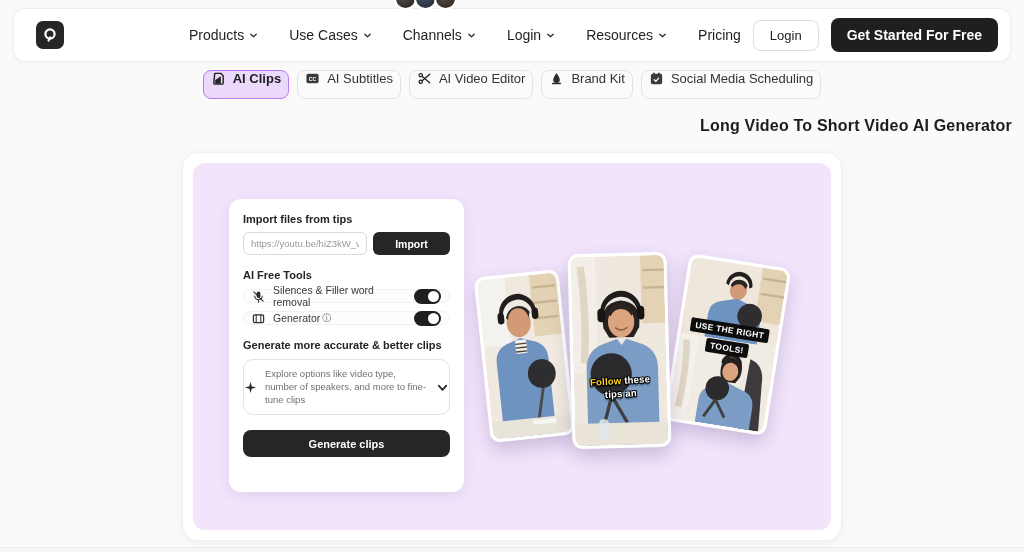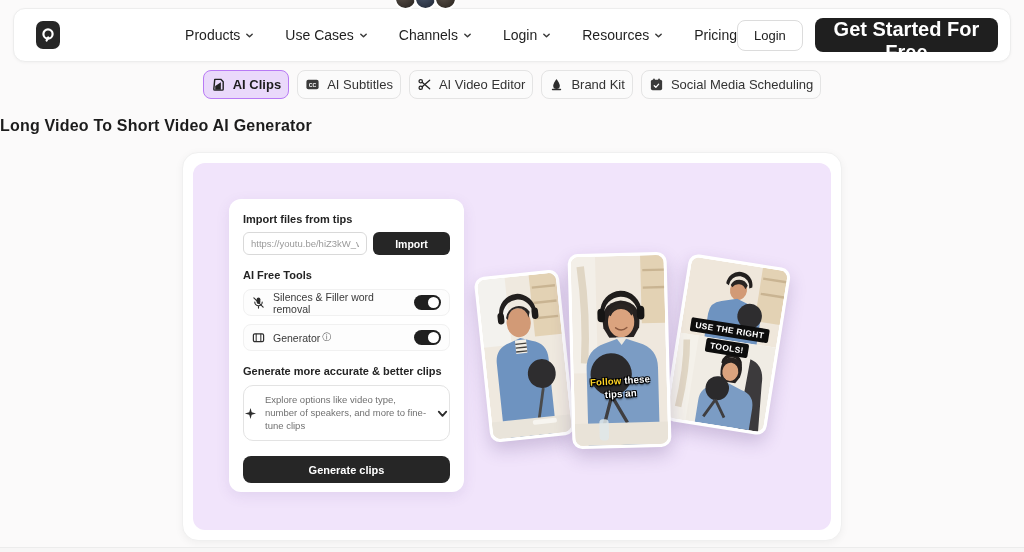"Get Started For Free" .btn-cta { font-size: 20px -> 14px }
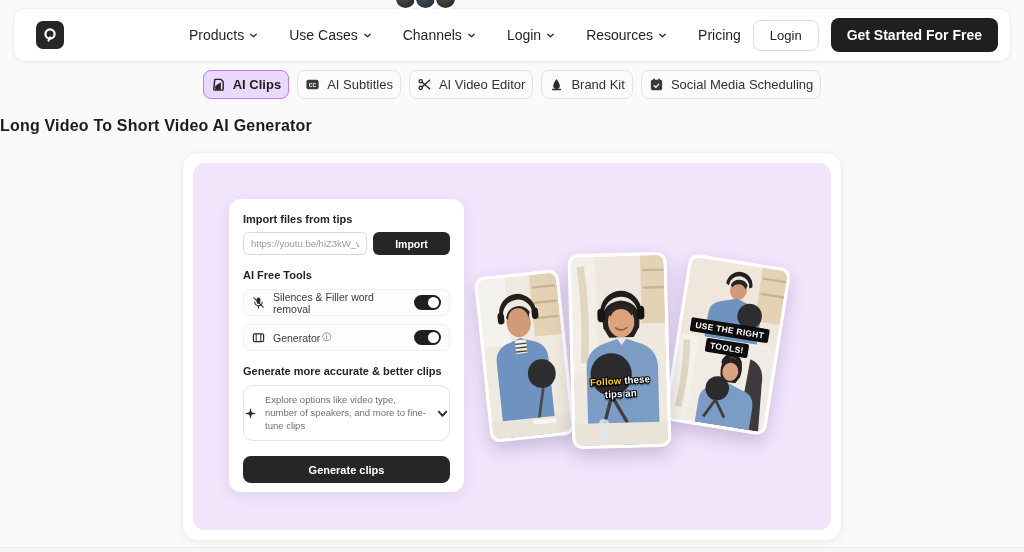"AI Clips" .pill { align-items: center -> none }
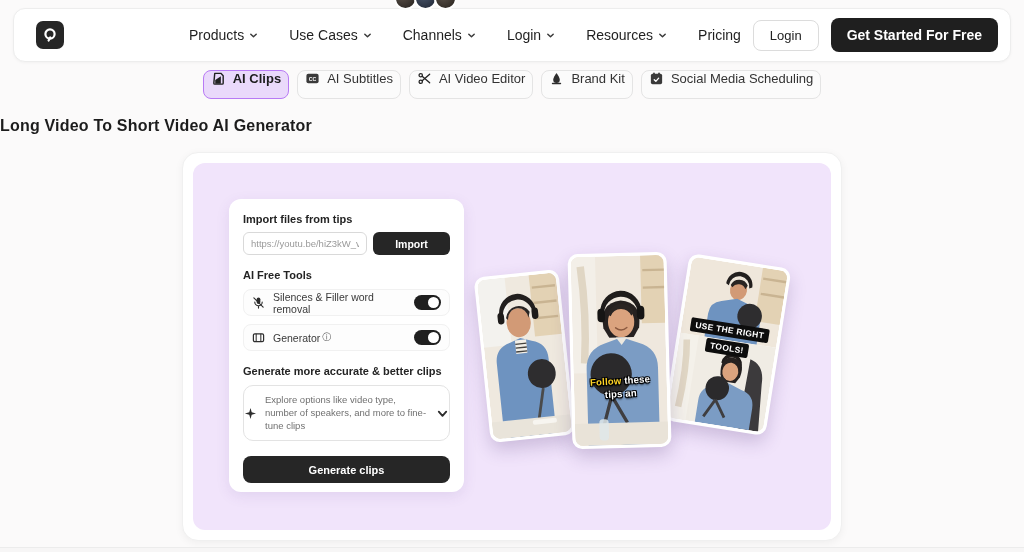"Long Video To Short Video" .heading { right: 0 -> 12px; text-align: left -> right }
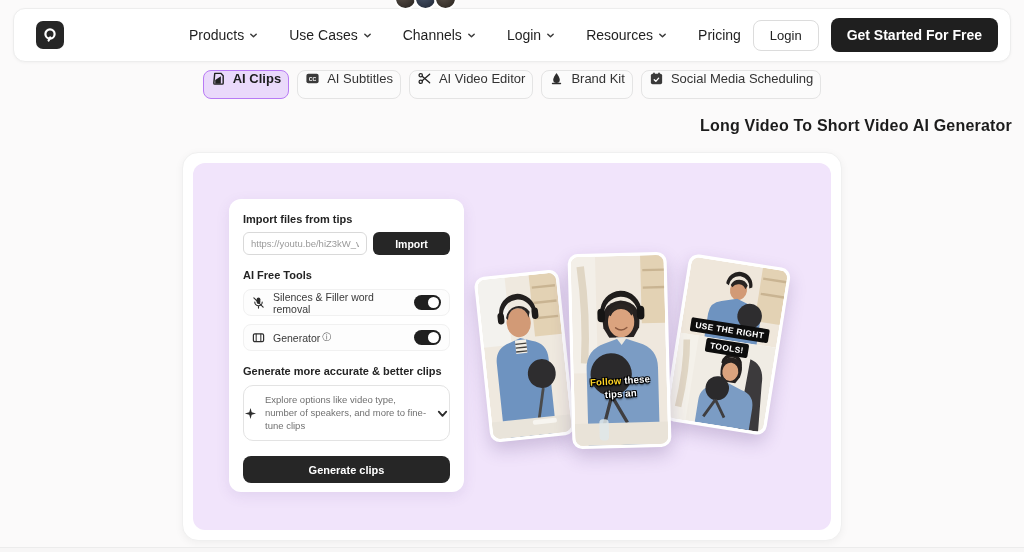"Silences & Filler word removal" .toggle-row { height: 27px -> 14px }
